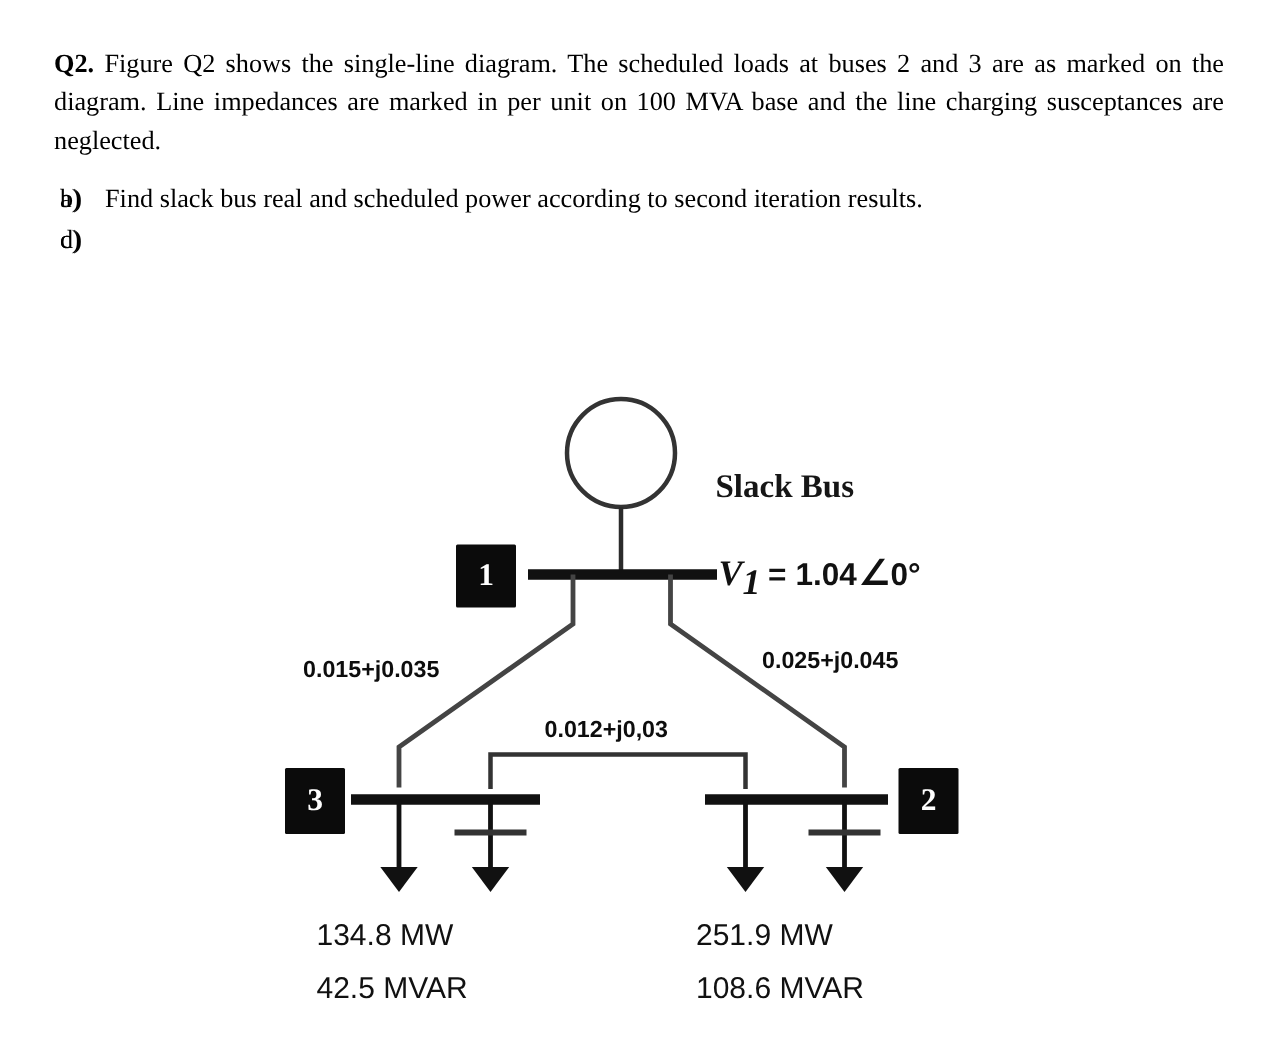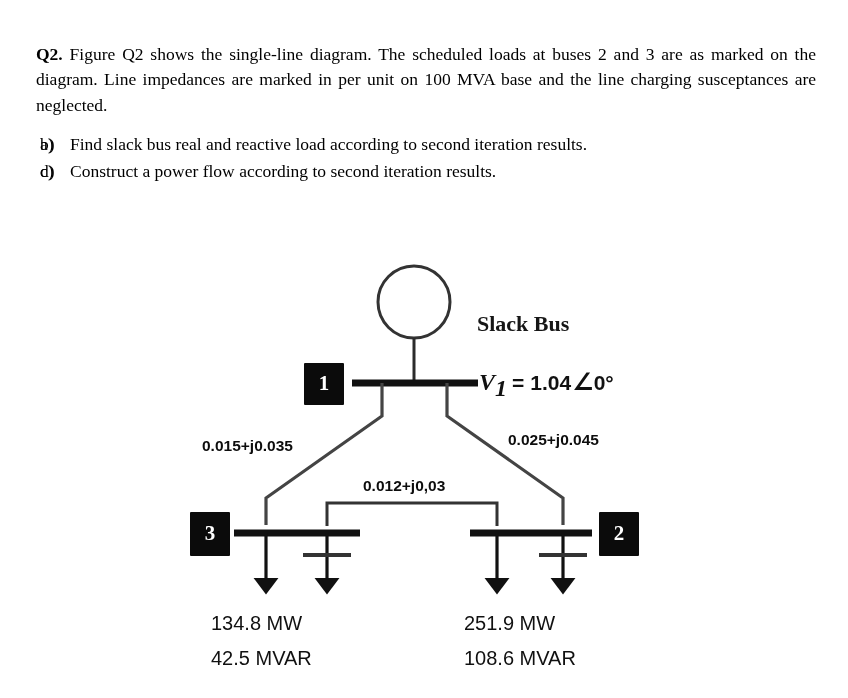"Q2. Figure Q2 shows the" #question-block { margin-top: 12px -> none }
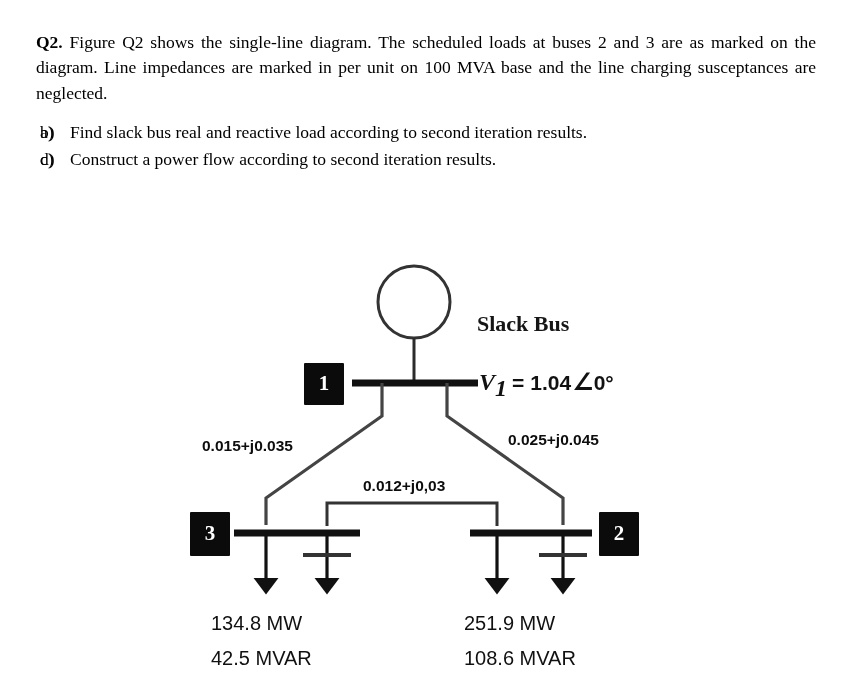"Find slack bus real and" span { text: reactive load -> scheduled power }
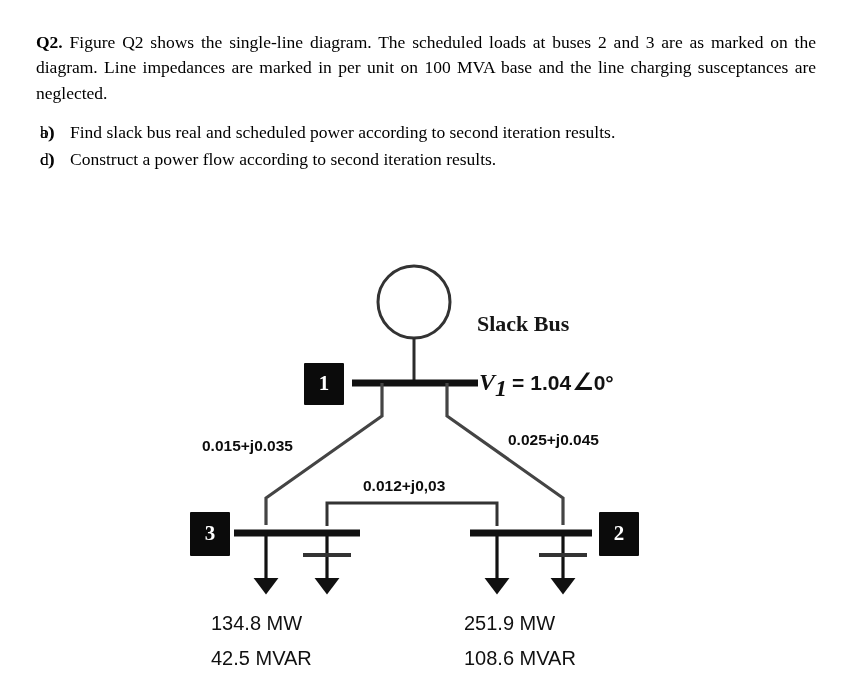"Construct a power flow according" span { html: <span>Construct a power flow according to second iteration results.</span> -> none }
